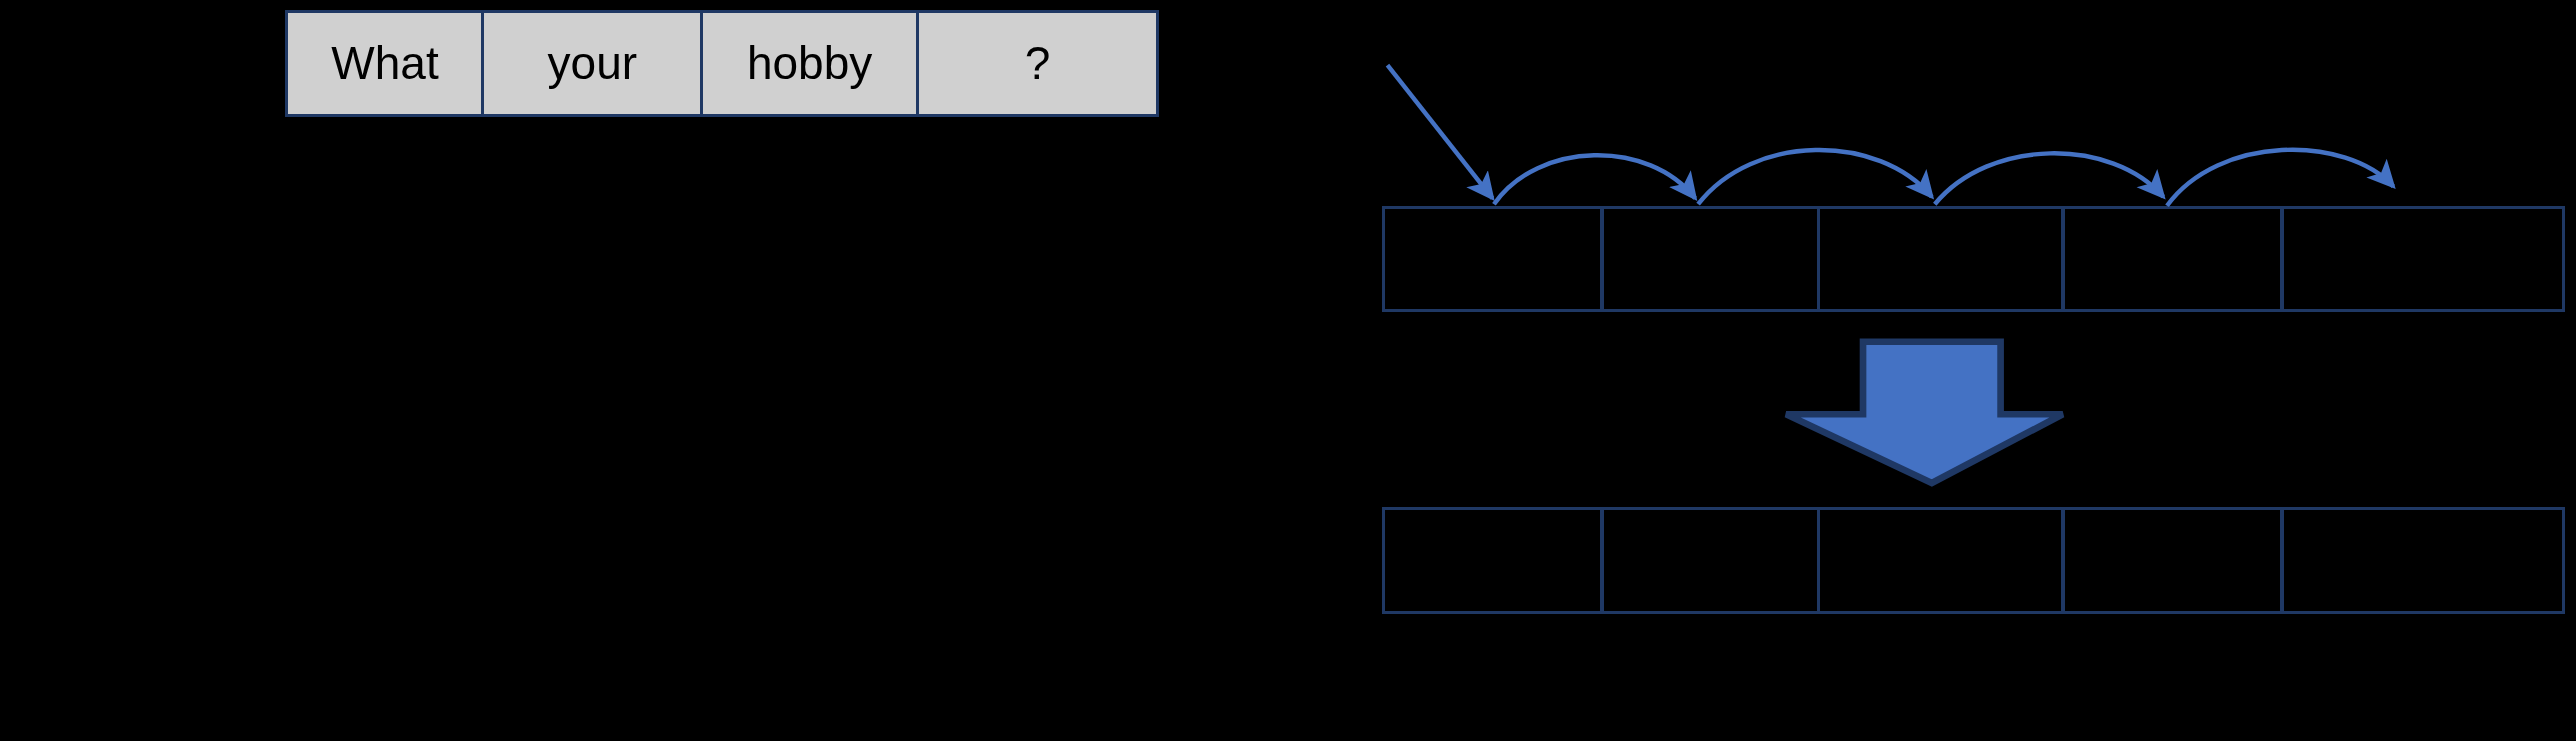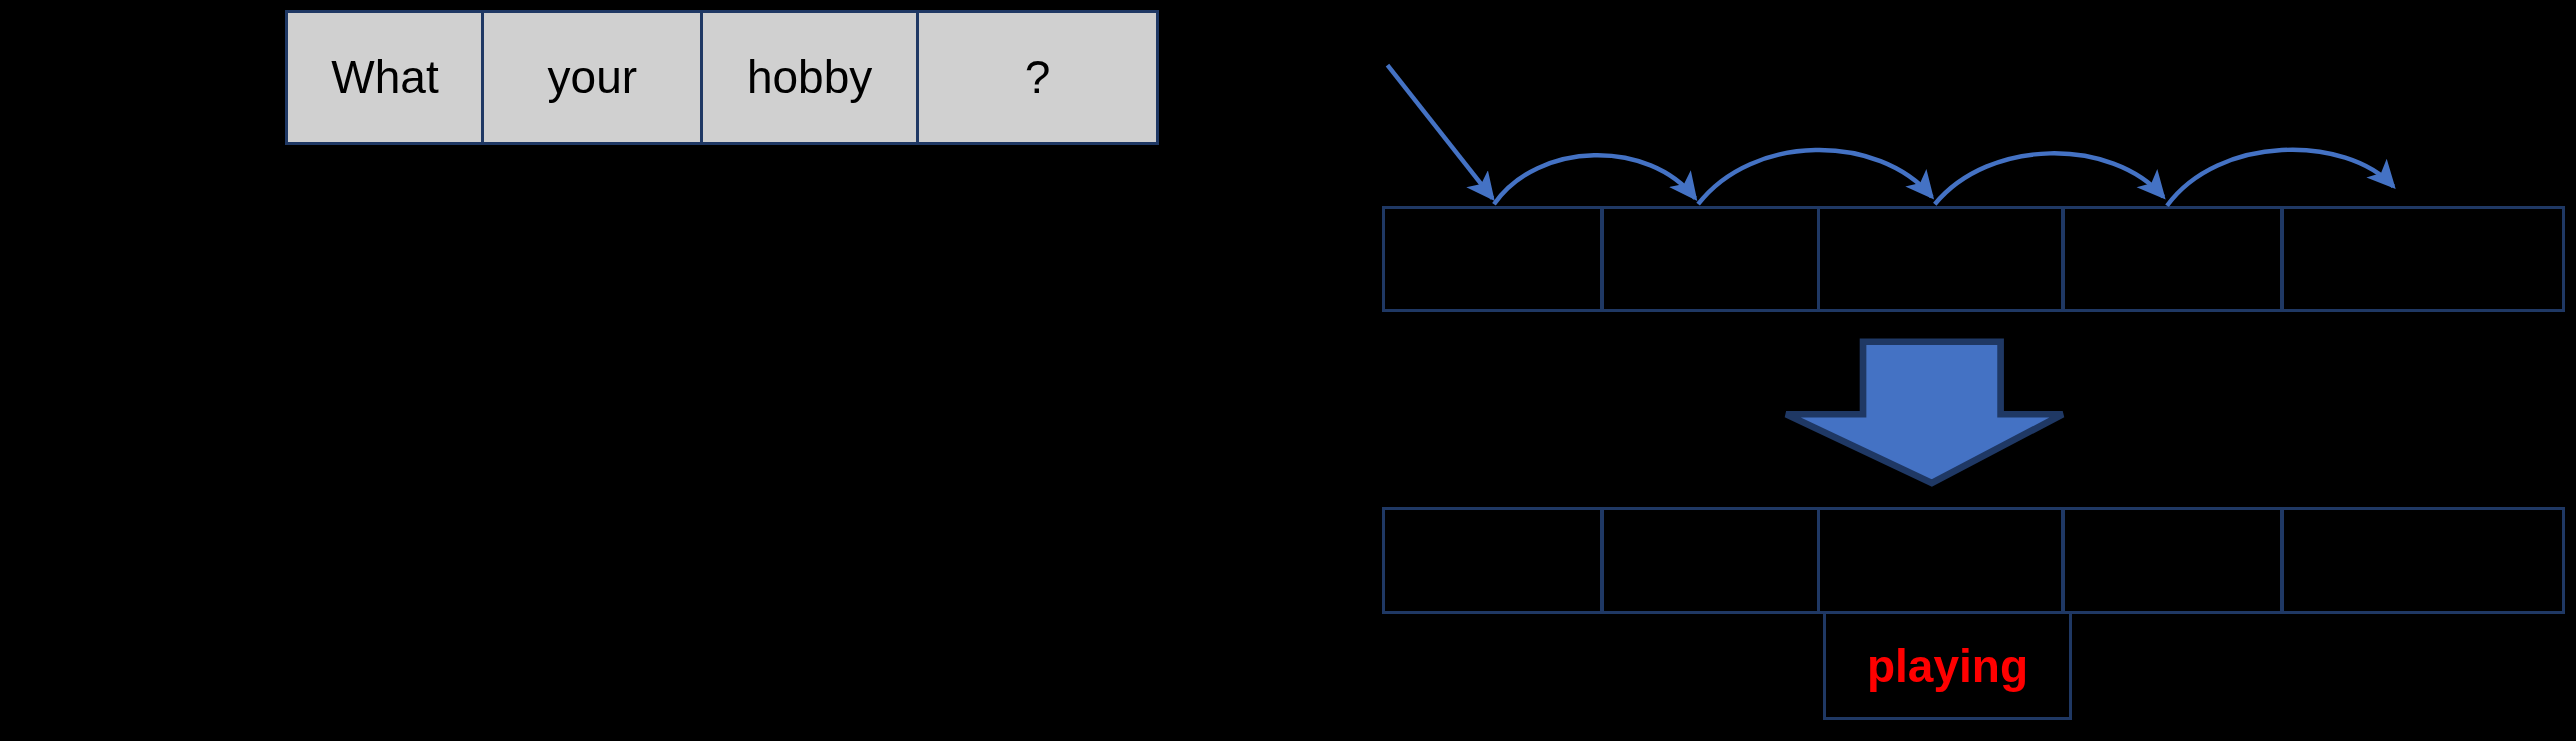"What" #input-table { height: 135px -> 107px }
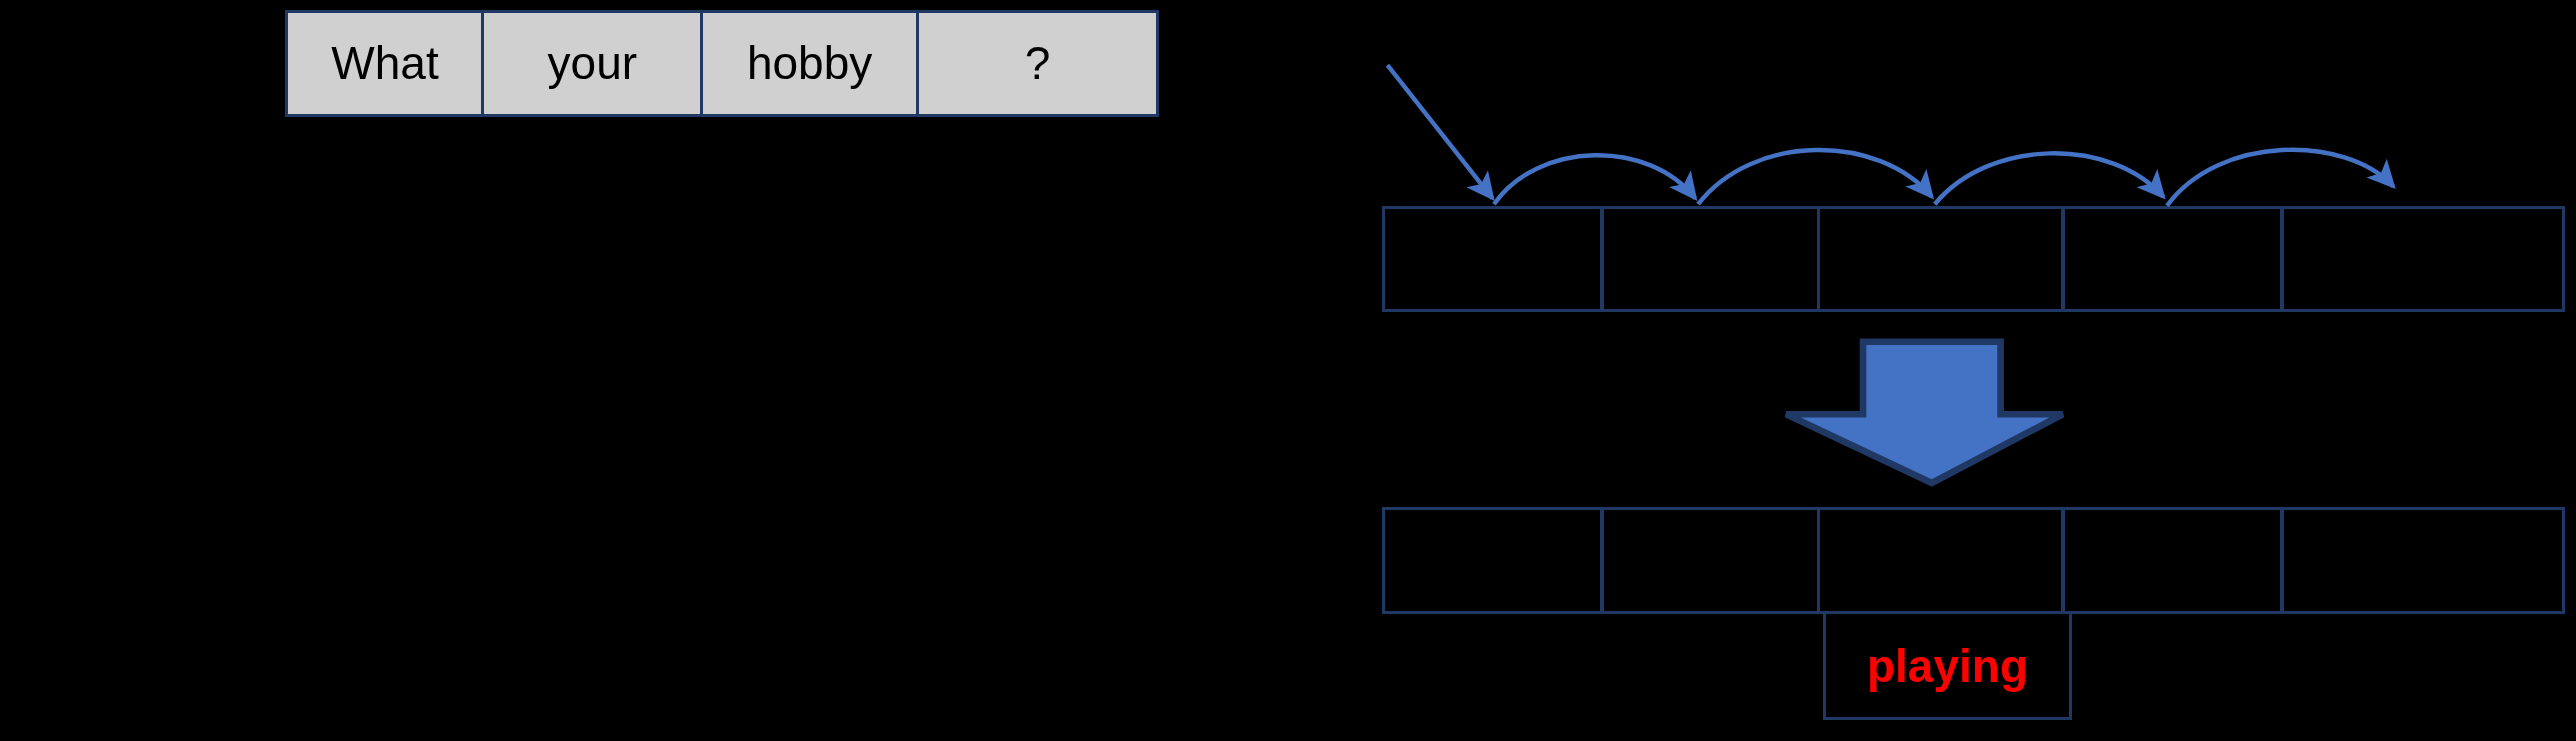"playing" div { html: <div> <span>playing</span> </div> -> none }
